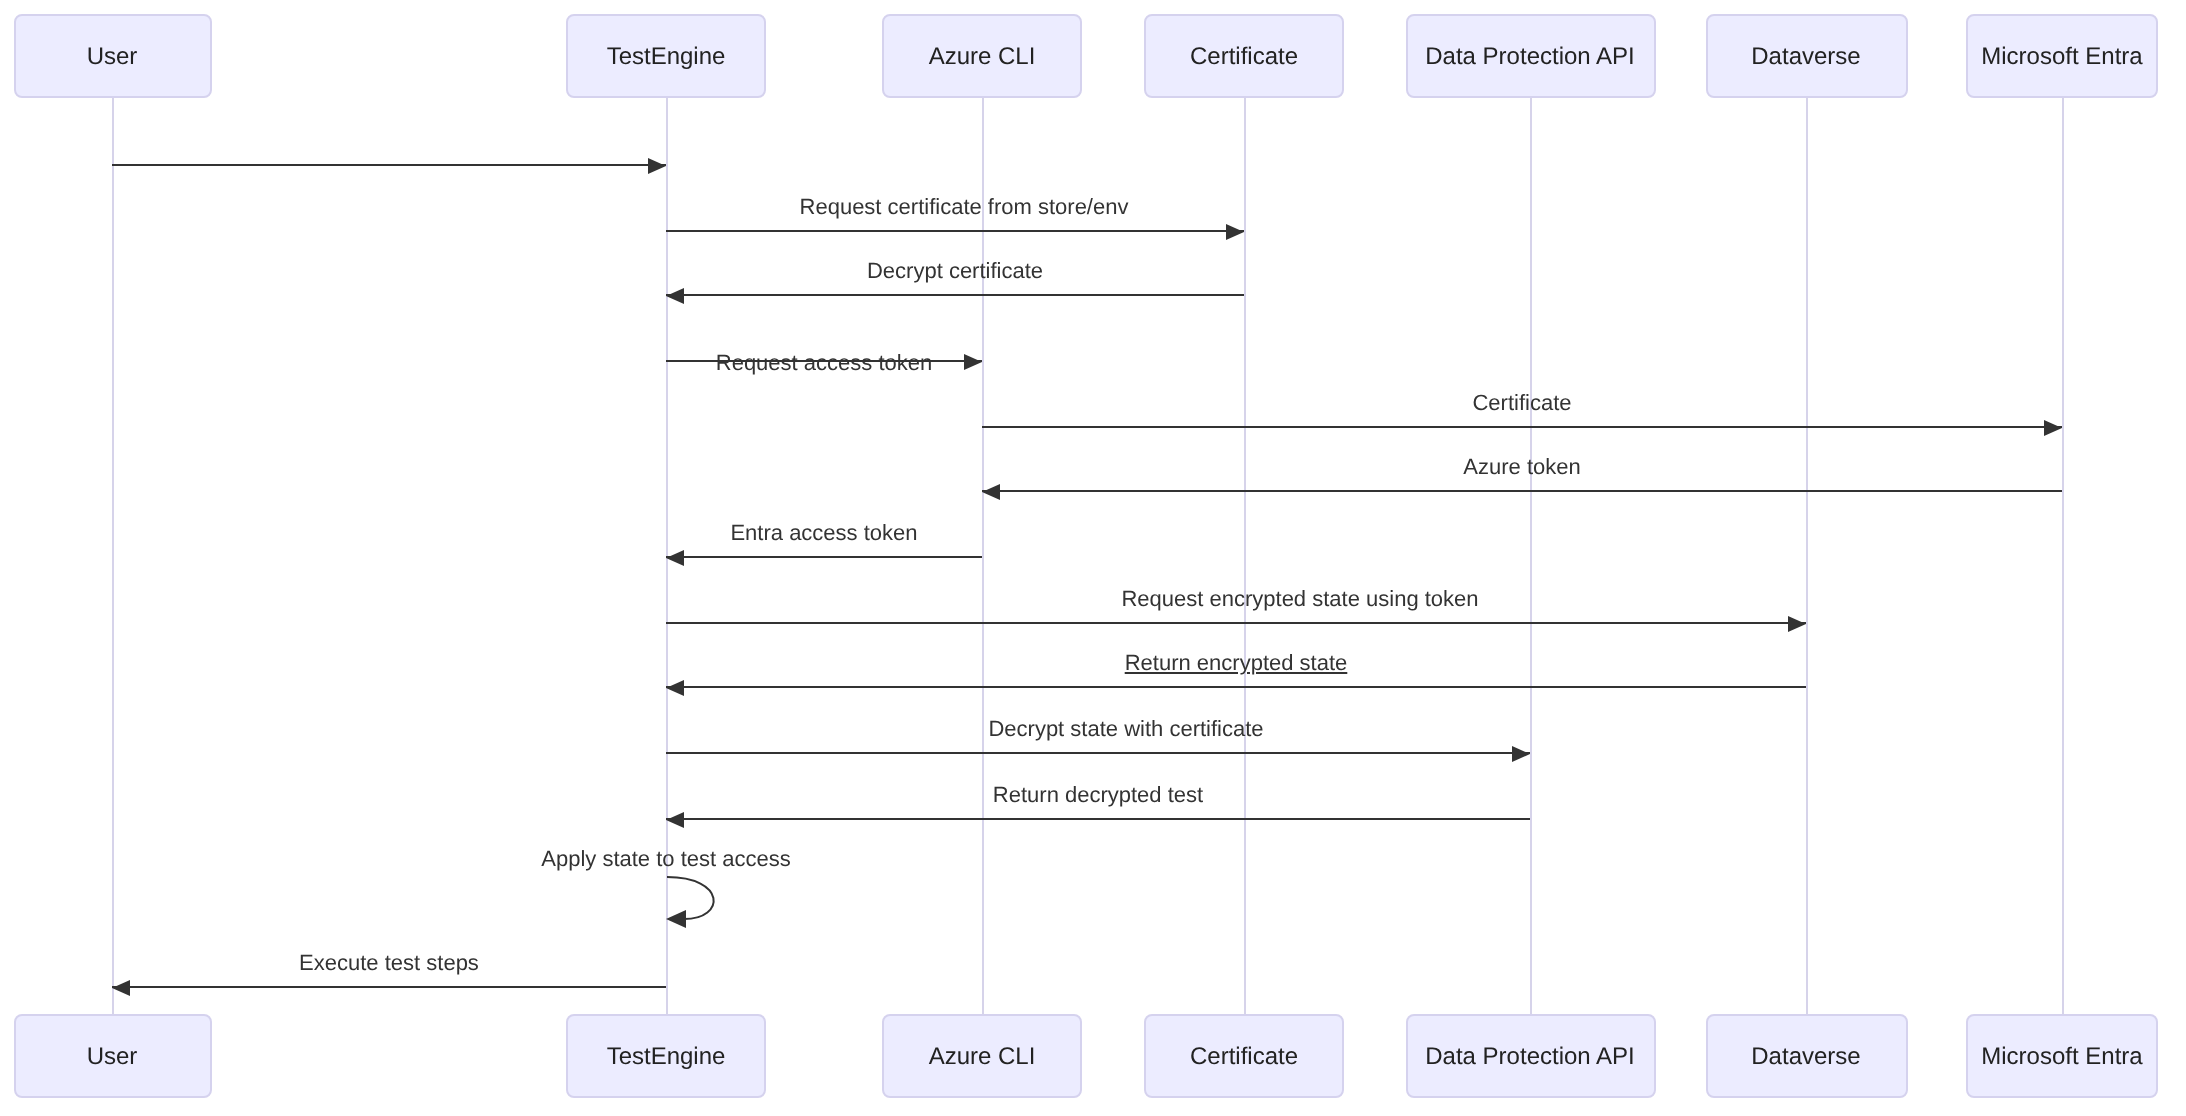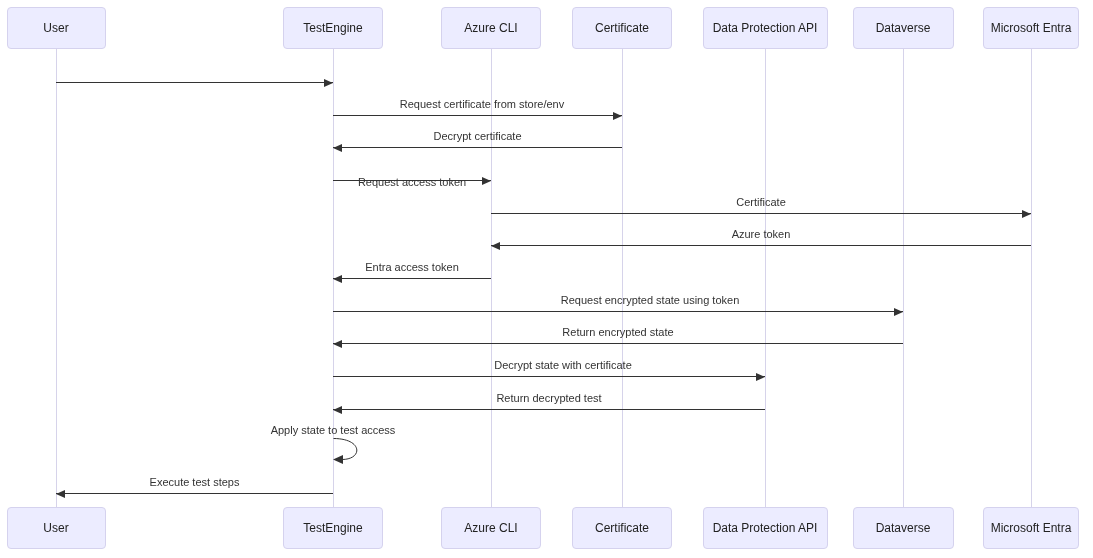"Return encrypted state" div.msg-label { text-decoration: none -> underline }
